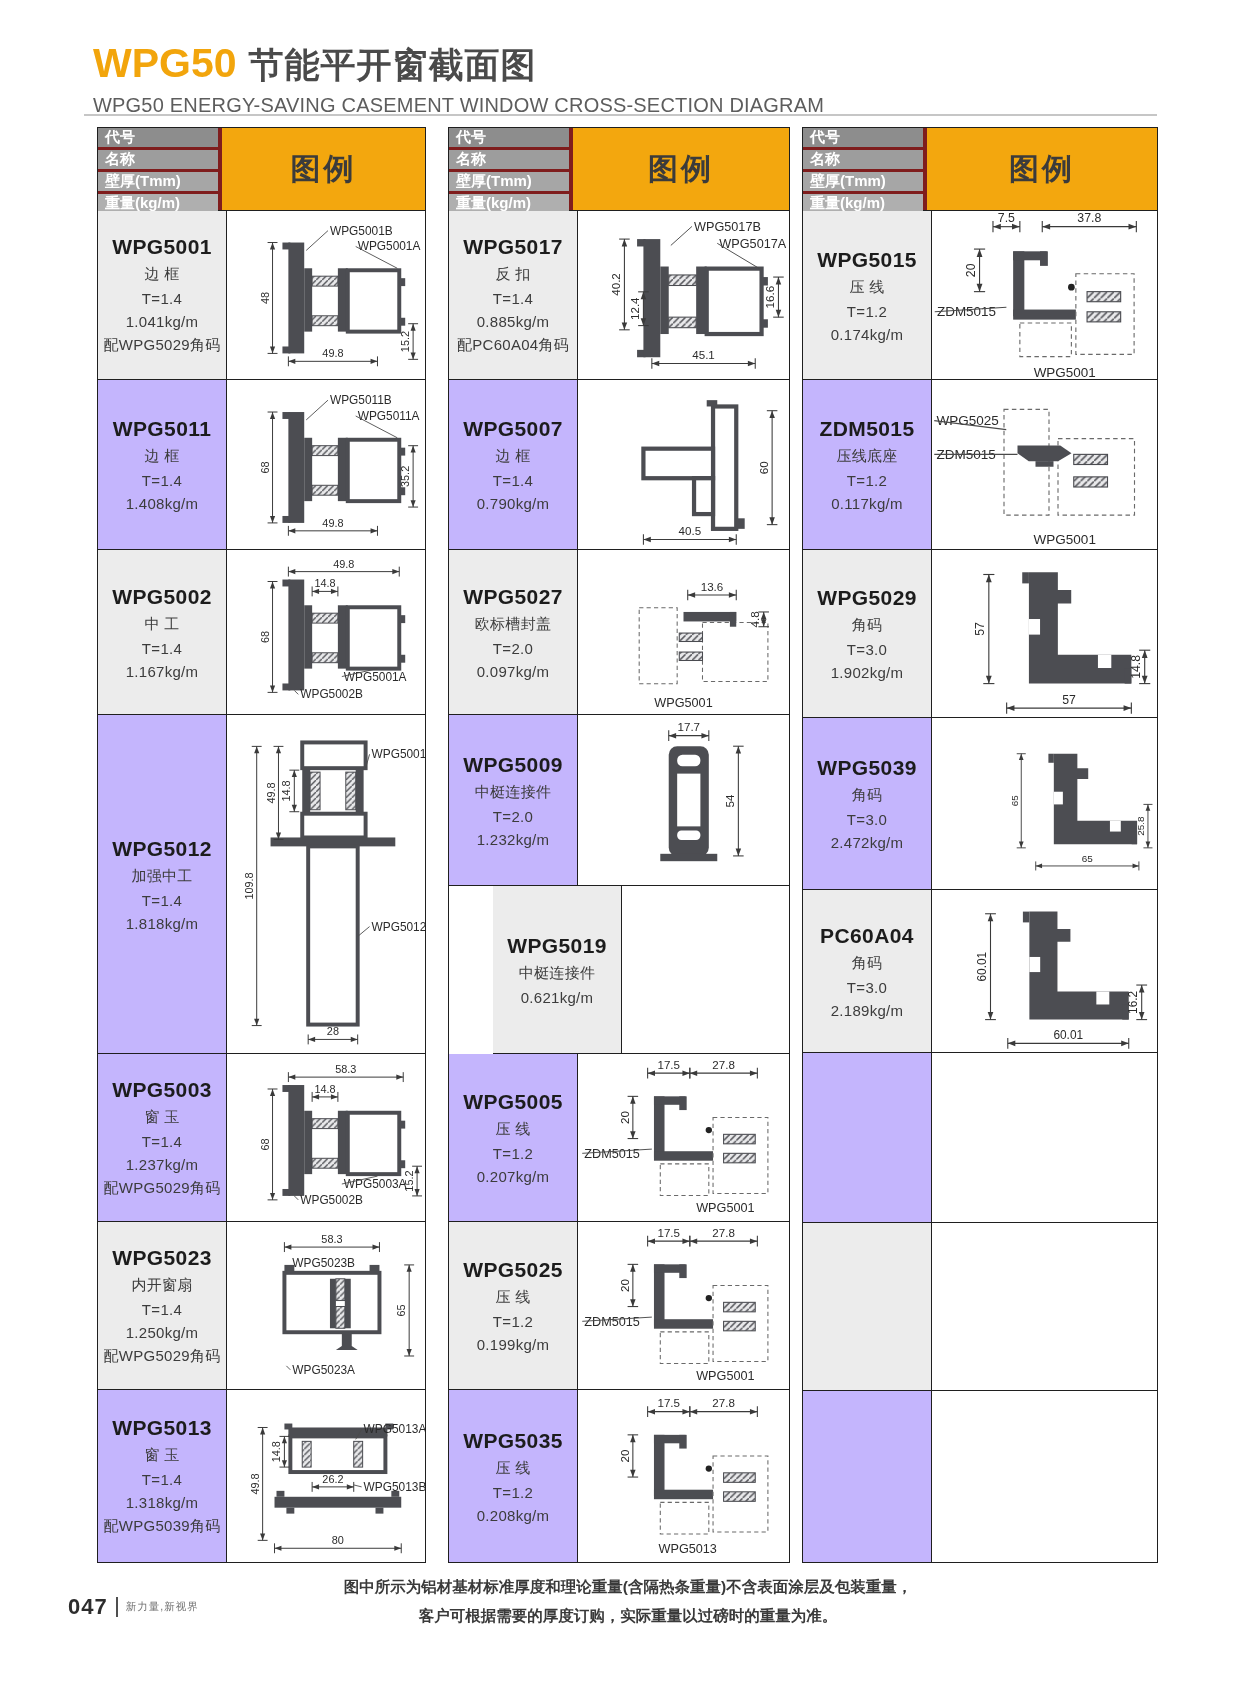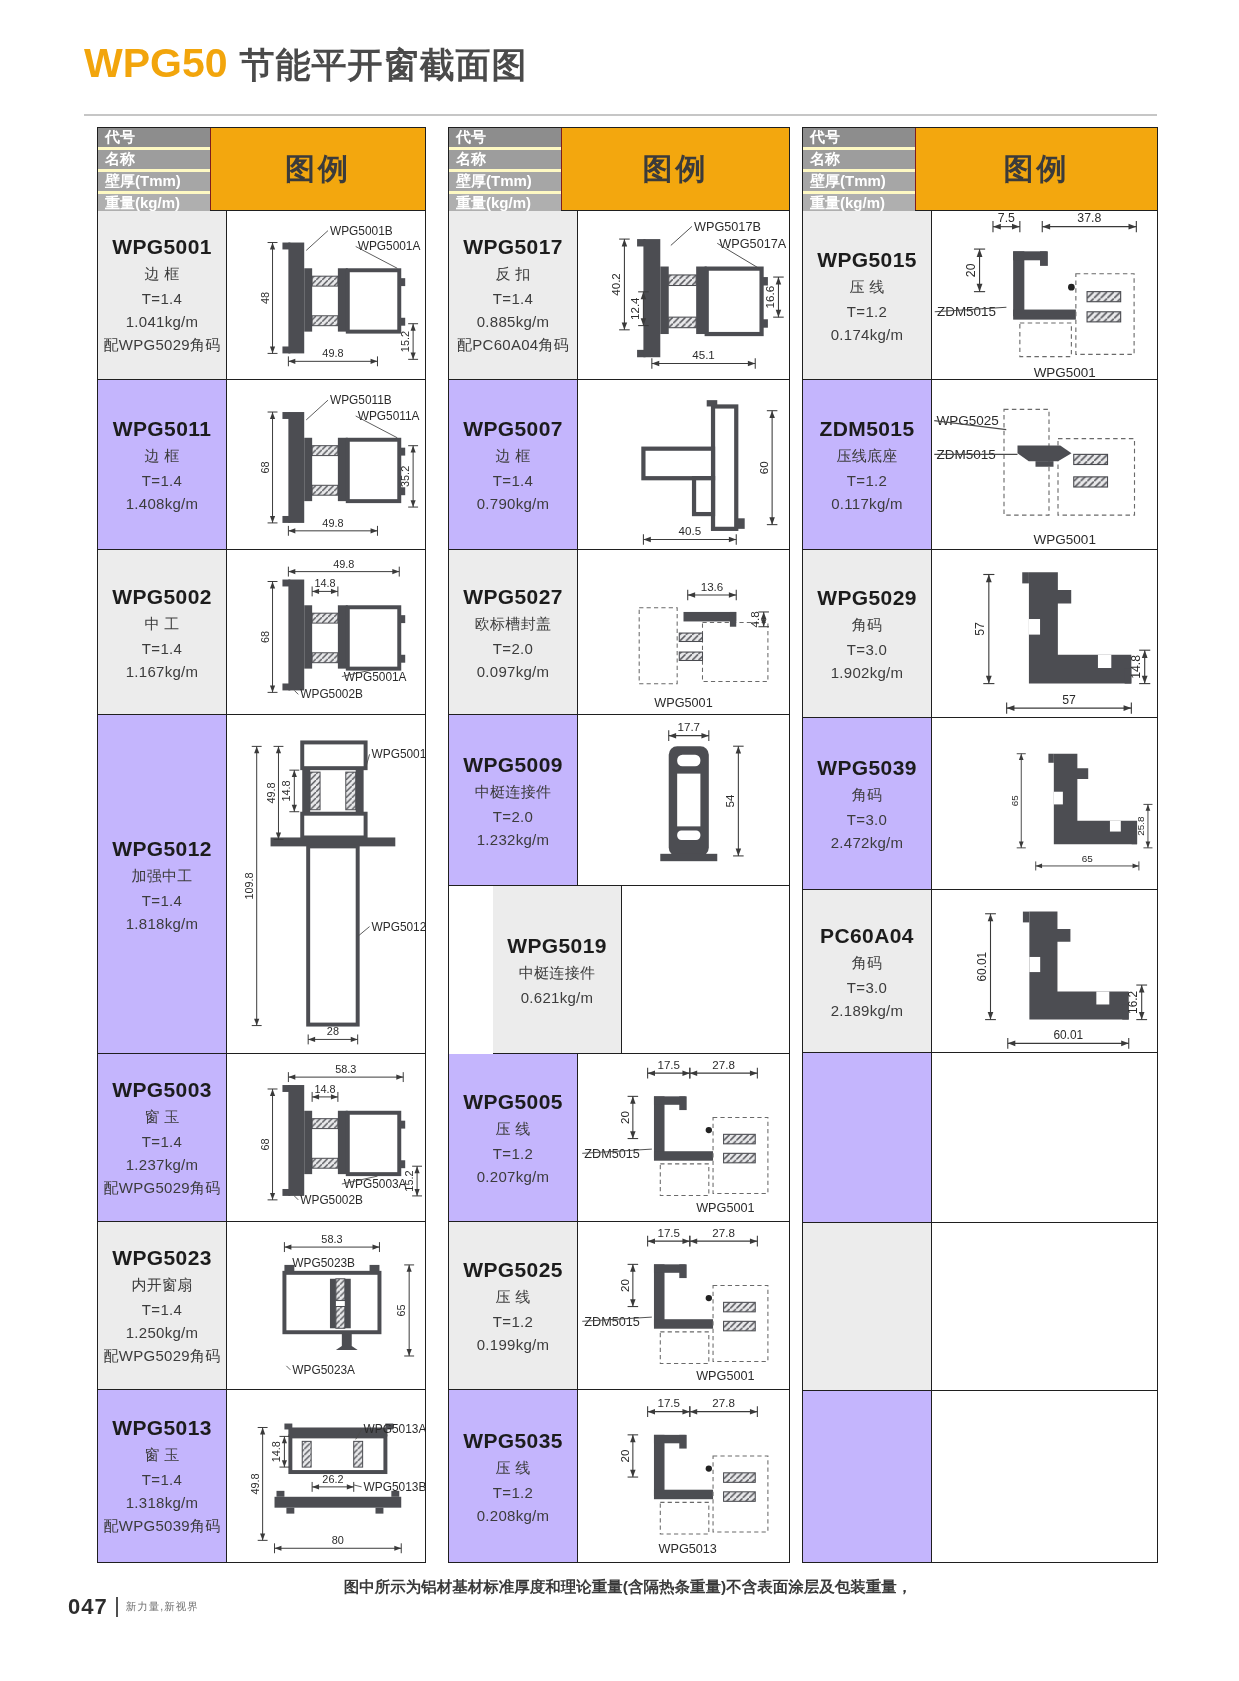"WPG50 节能平开窗截面图" .titleblock { left: 84px -> 93px }
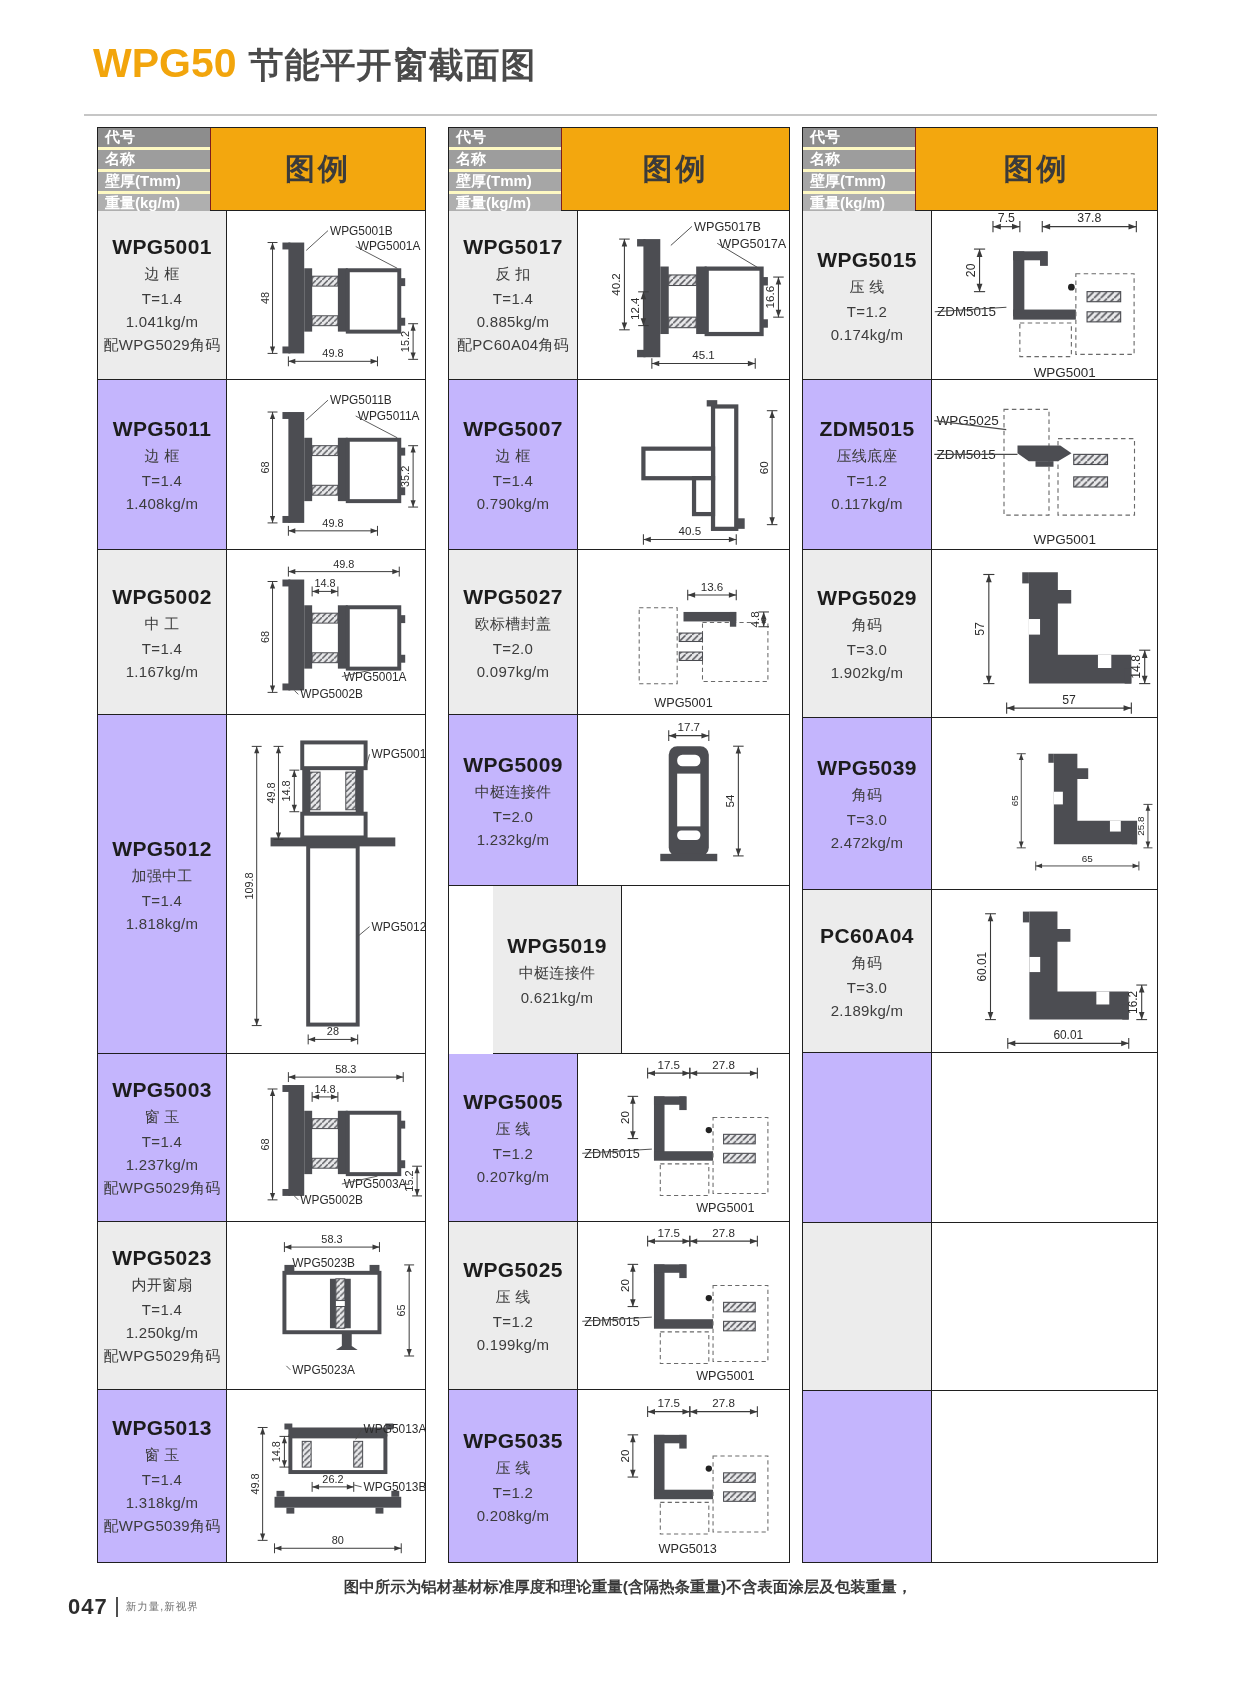"WPG50 ENERGY-SAVING CASEMENT WINDOW" div.t-sub { html: none -> <div>WPG50 ENERGY-SAVING CASEMENT WINDOW CROSS-SECTION DIAGRAM</div> }
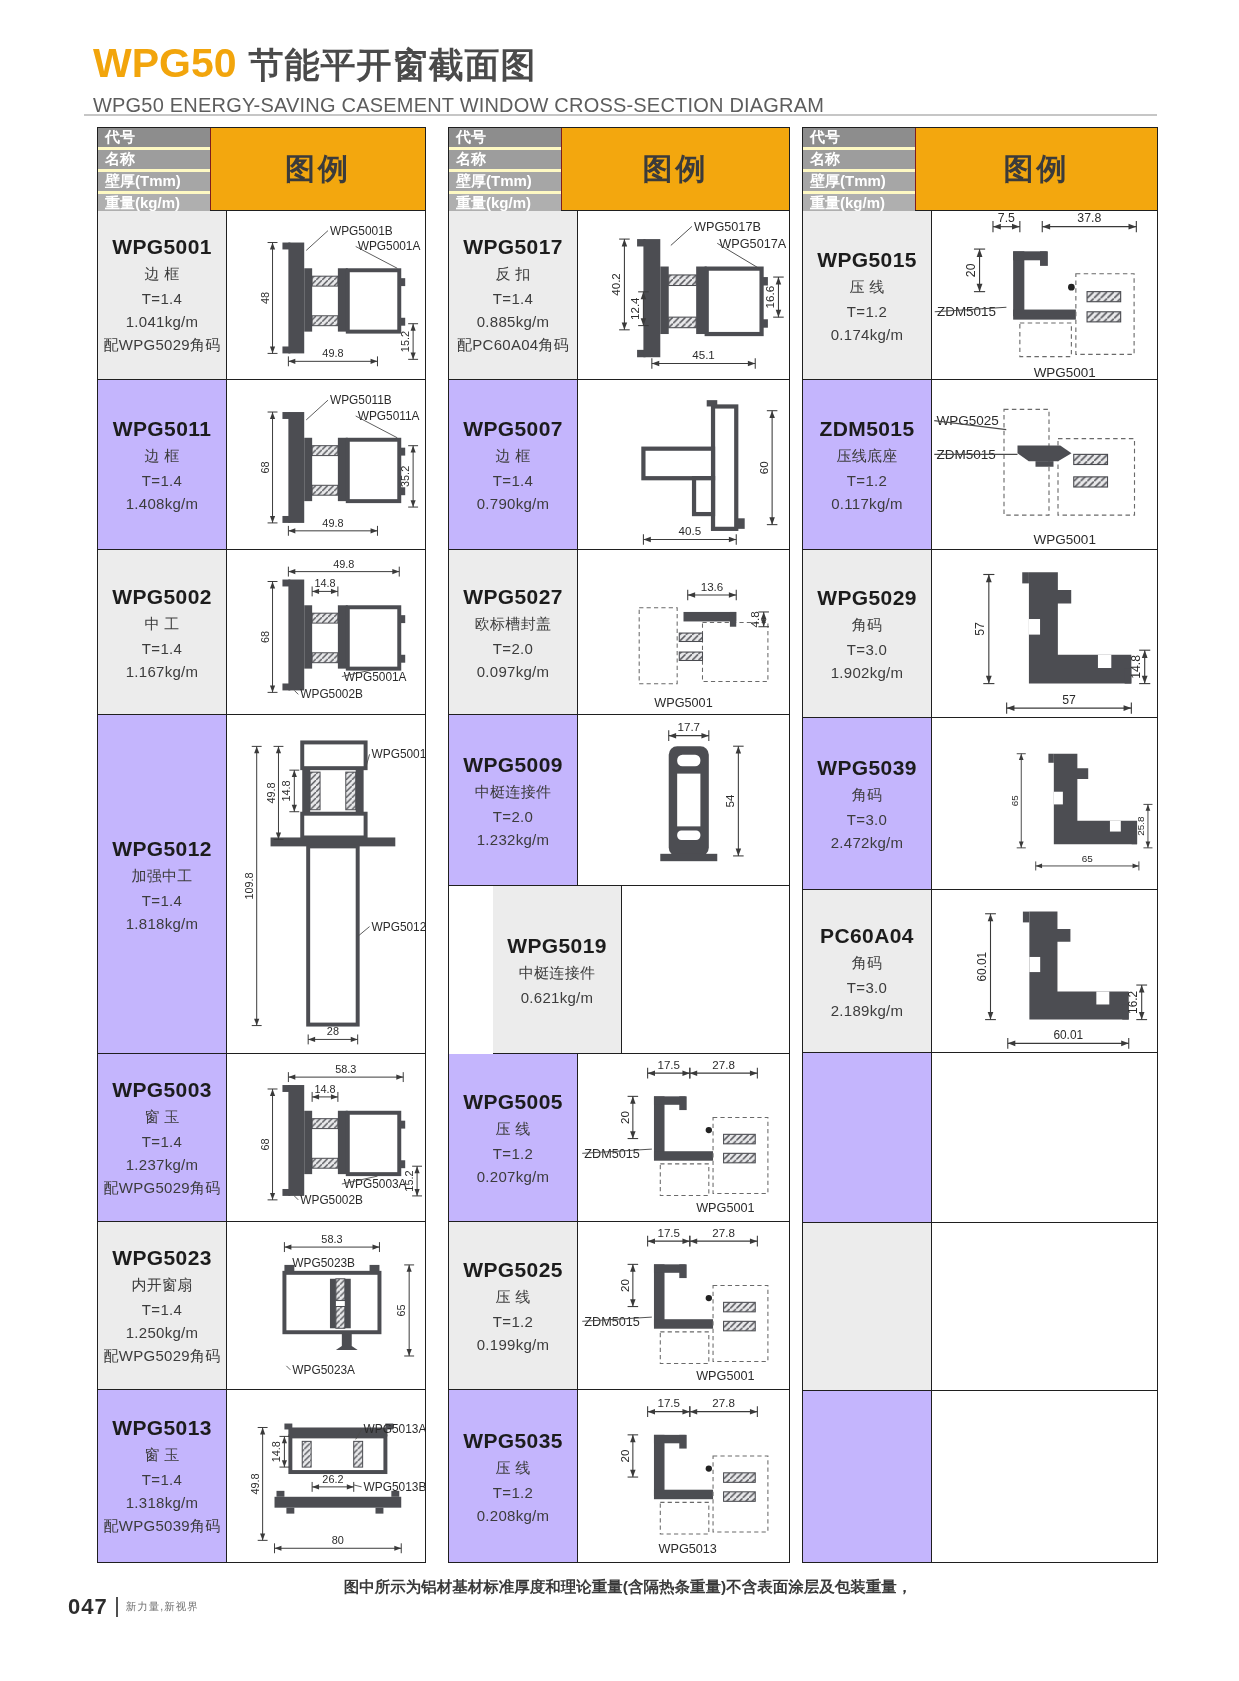"代号" .thead-info { background: #fef9c3 -> #7f1d1d; border-right: 1px solid #7f1d1d -> 4px solid #7f1d1d; width: 113px -> 124px }
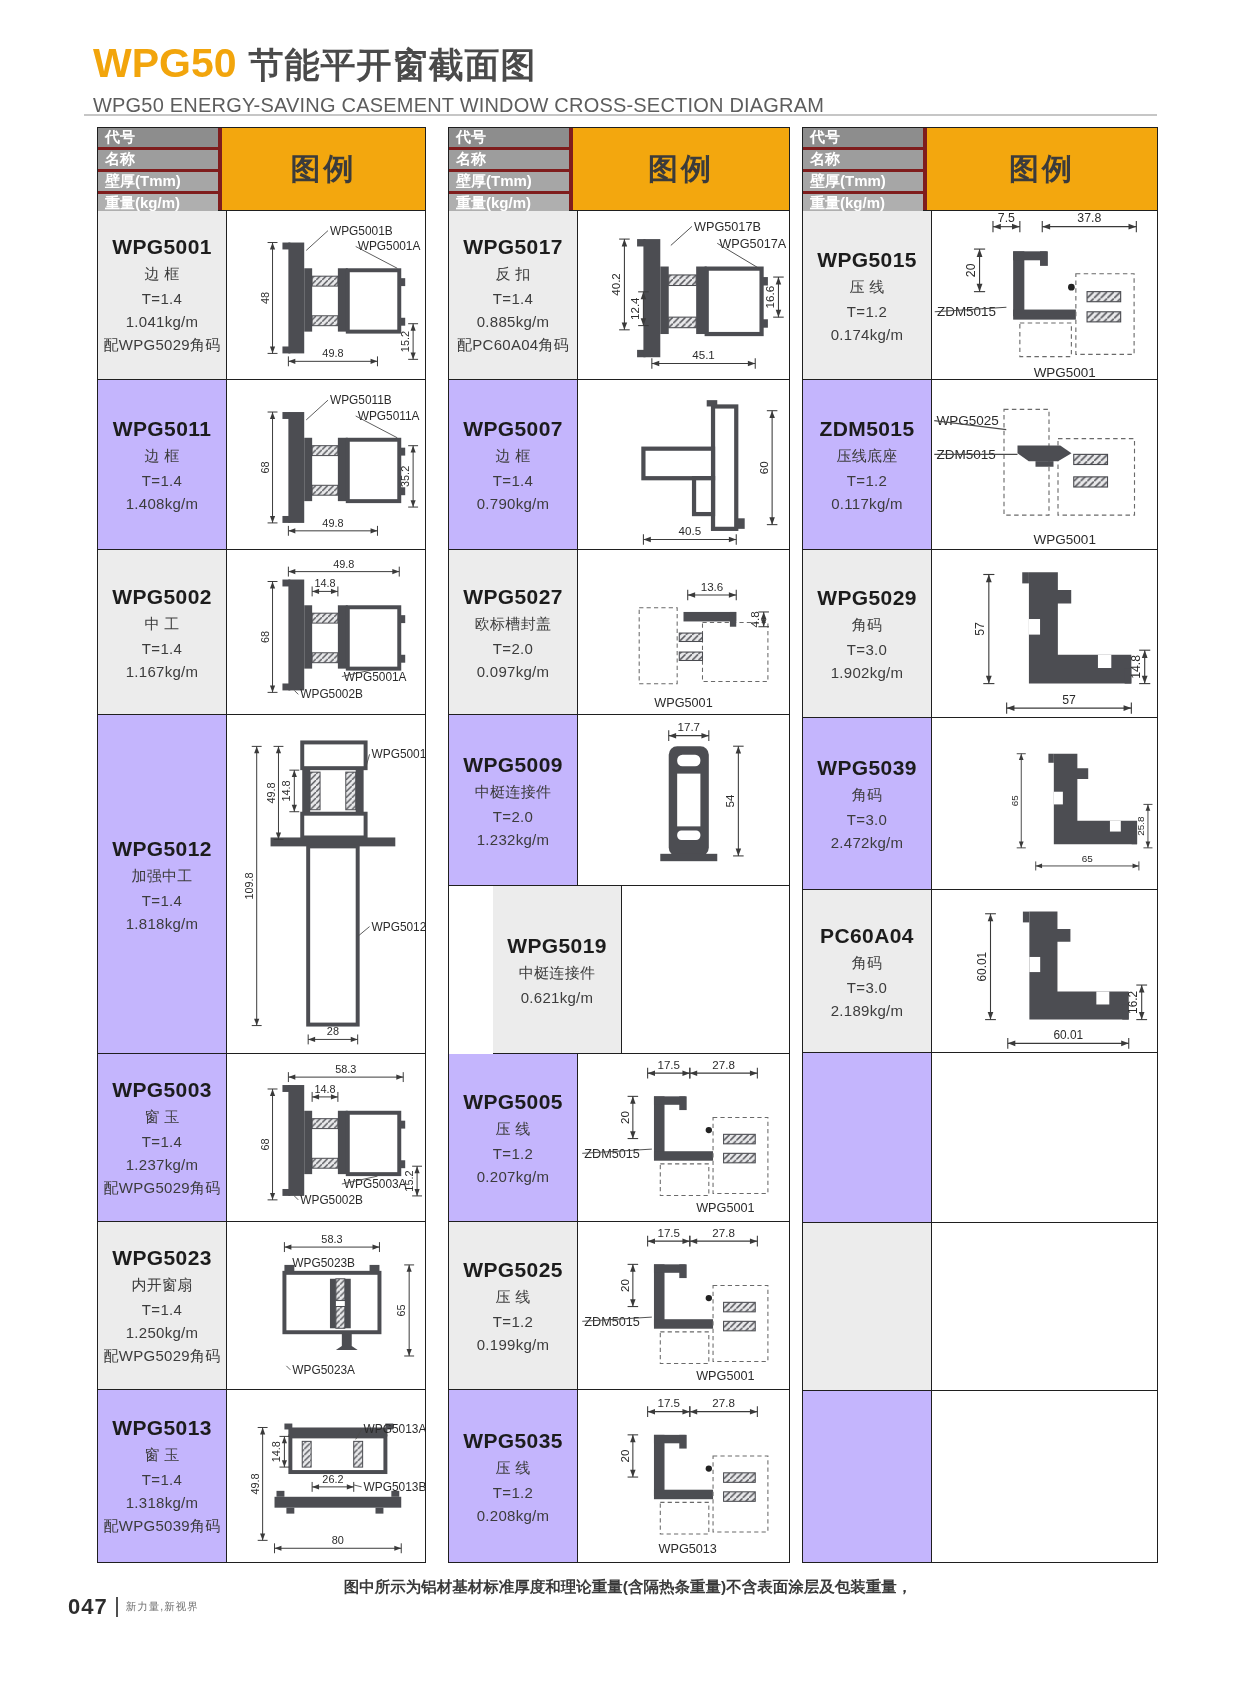"客户可根据需要的厚度订购，实际重量以过磅时的重量为准。" div { html: none -> <div>客户可根据需要的厚度订购，实际重量以过磅时的重量为准。</div> }
